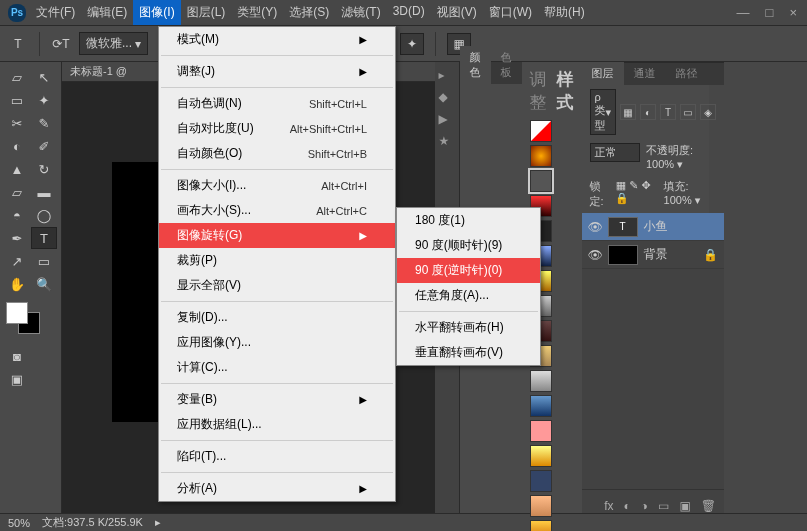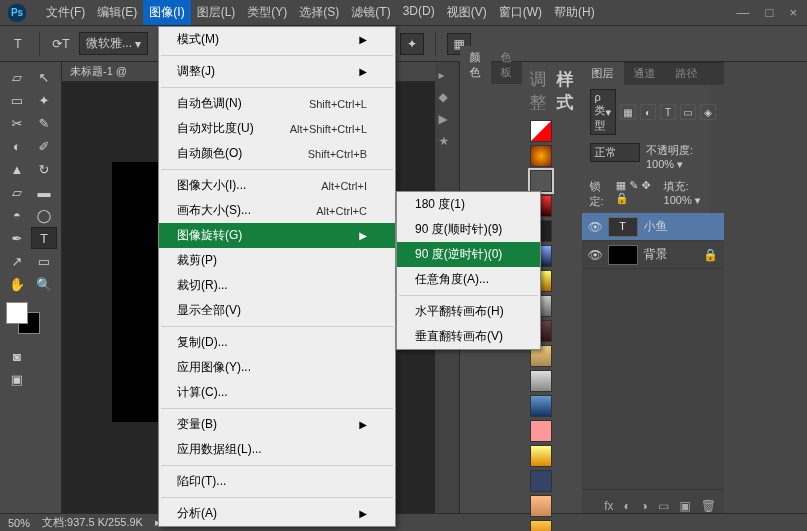"文件(F)" .menubar { margin-left: 14px -> 4px }
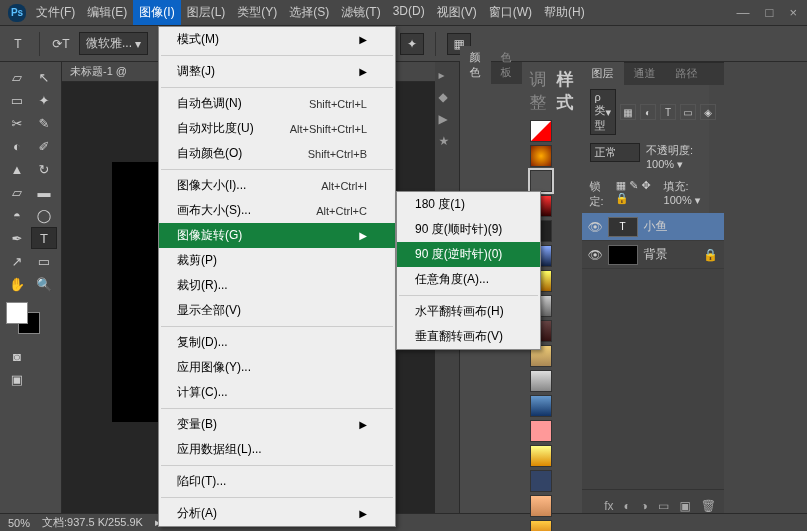"180 度(1)" #menu2 { top: 191px -> 207px }
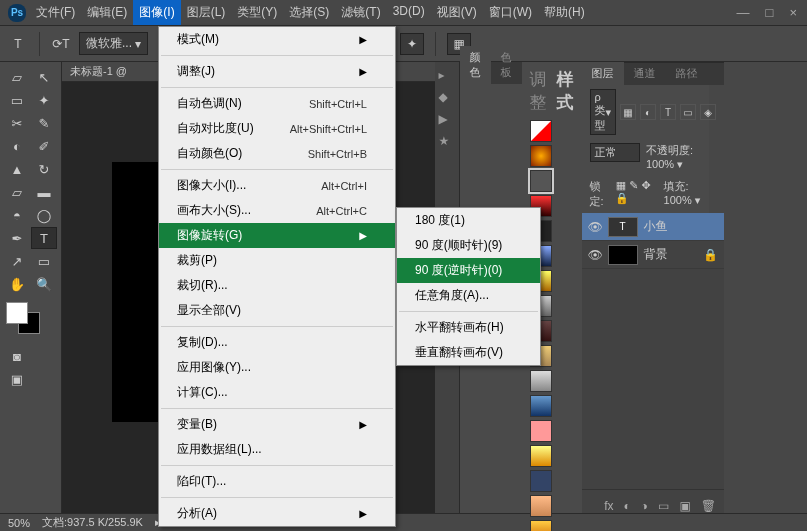"图像旋转(G)" .menu-item.hl { background: #15803d -> #ef4444 }
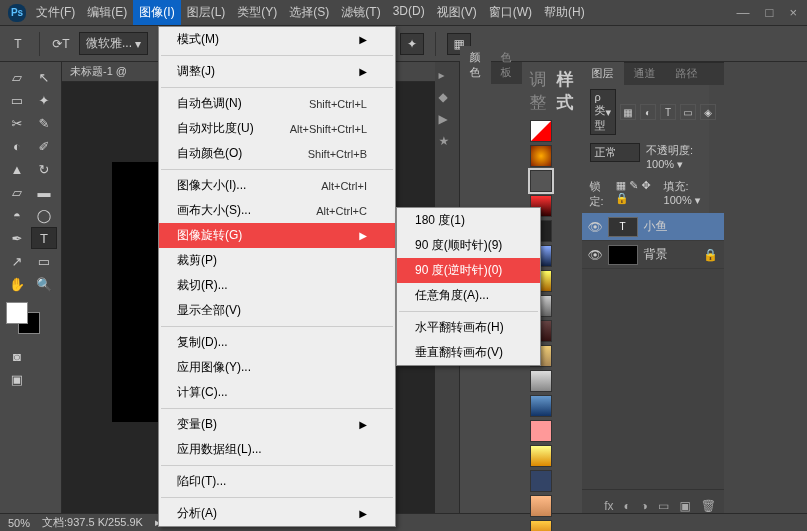"裁切(R)..." div.menu-item { html: <div> <span>裁切(R)...</span> </div> -> none }
